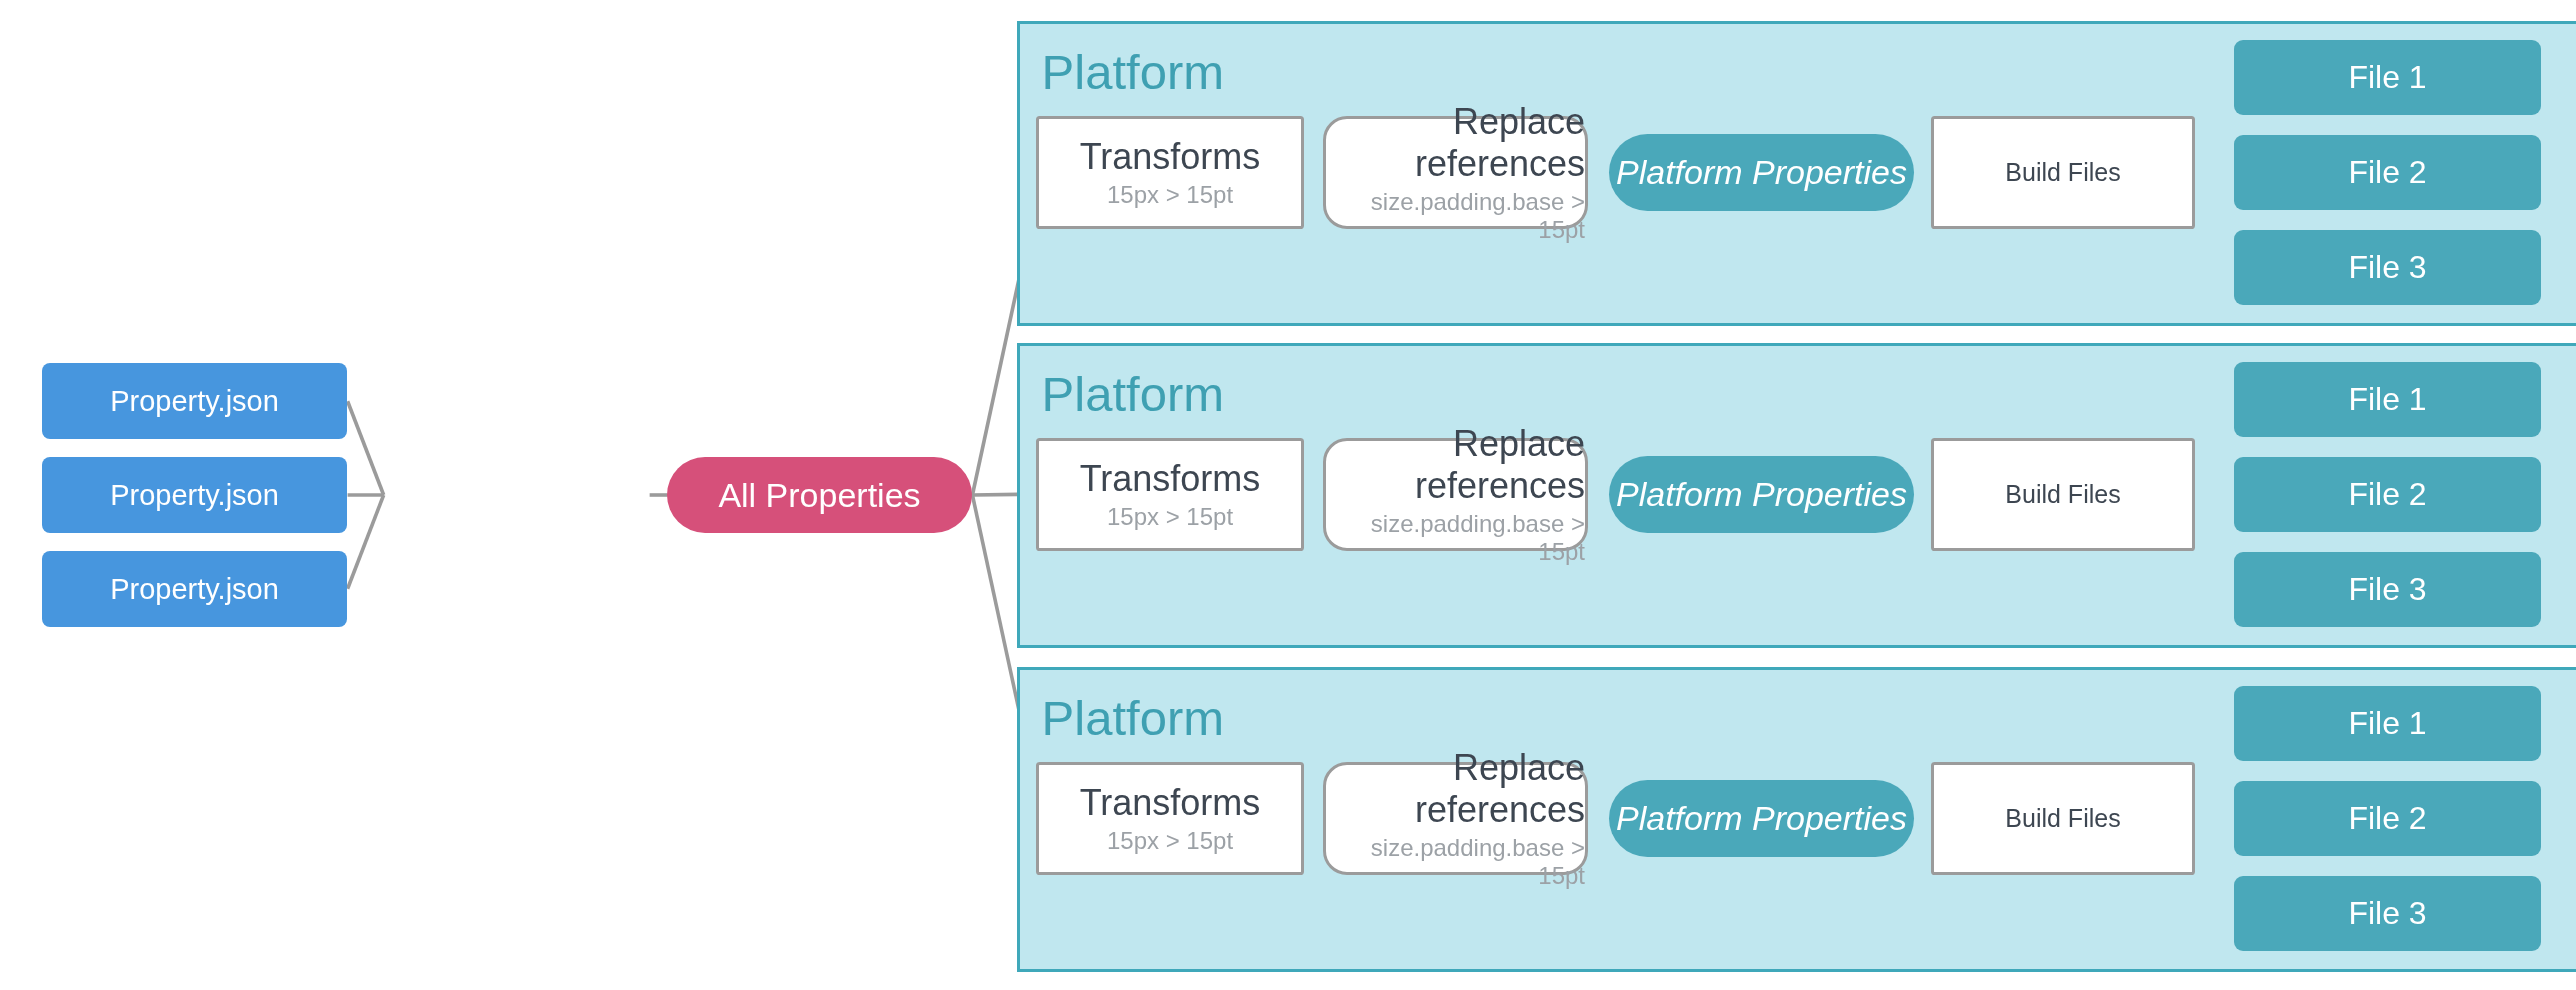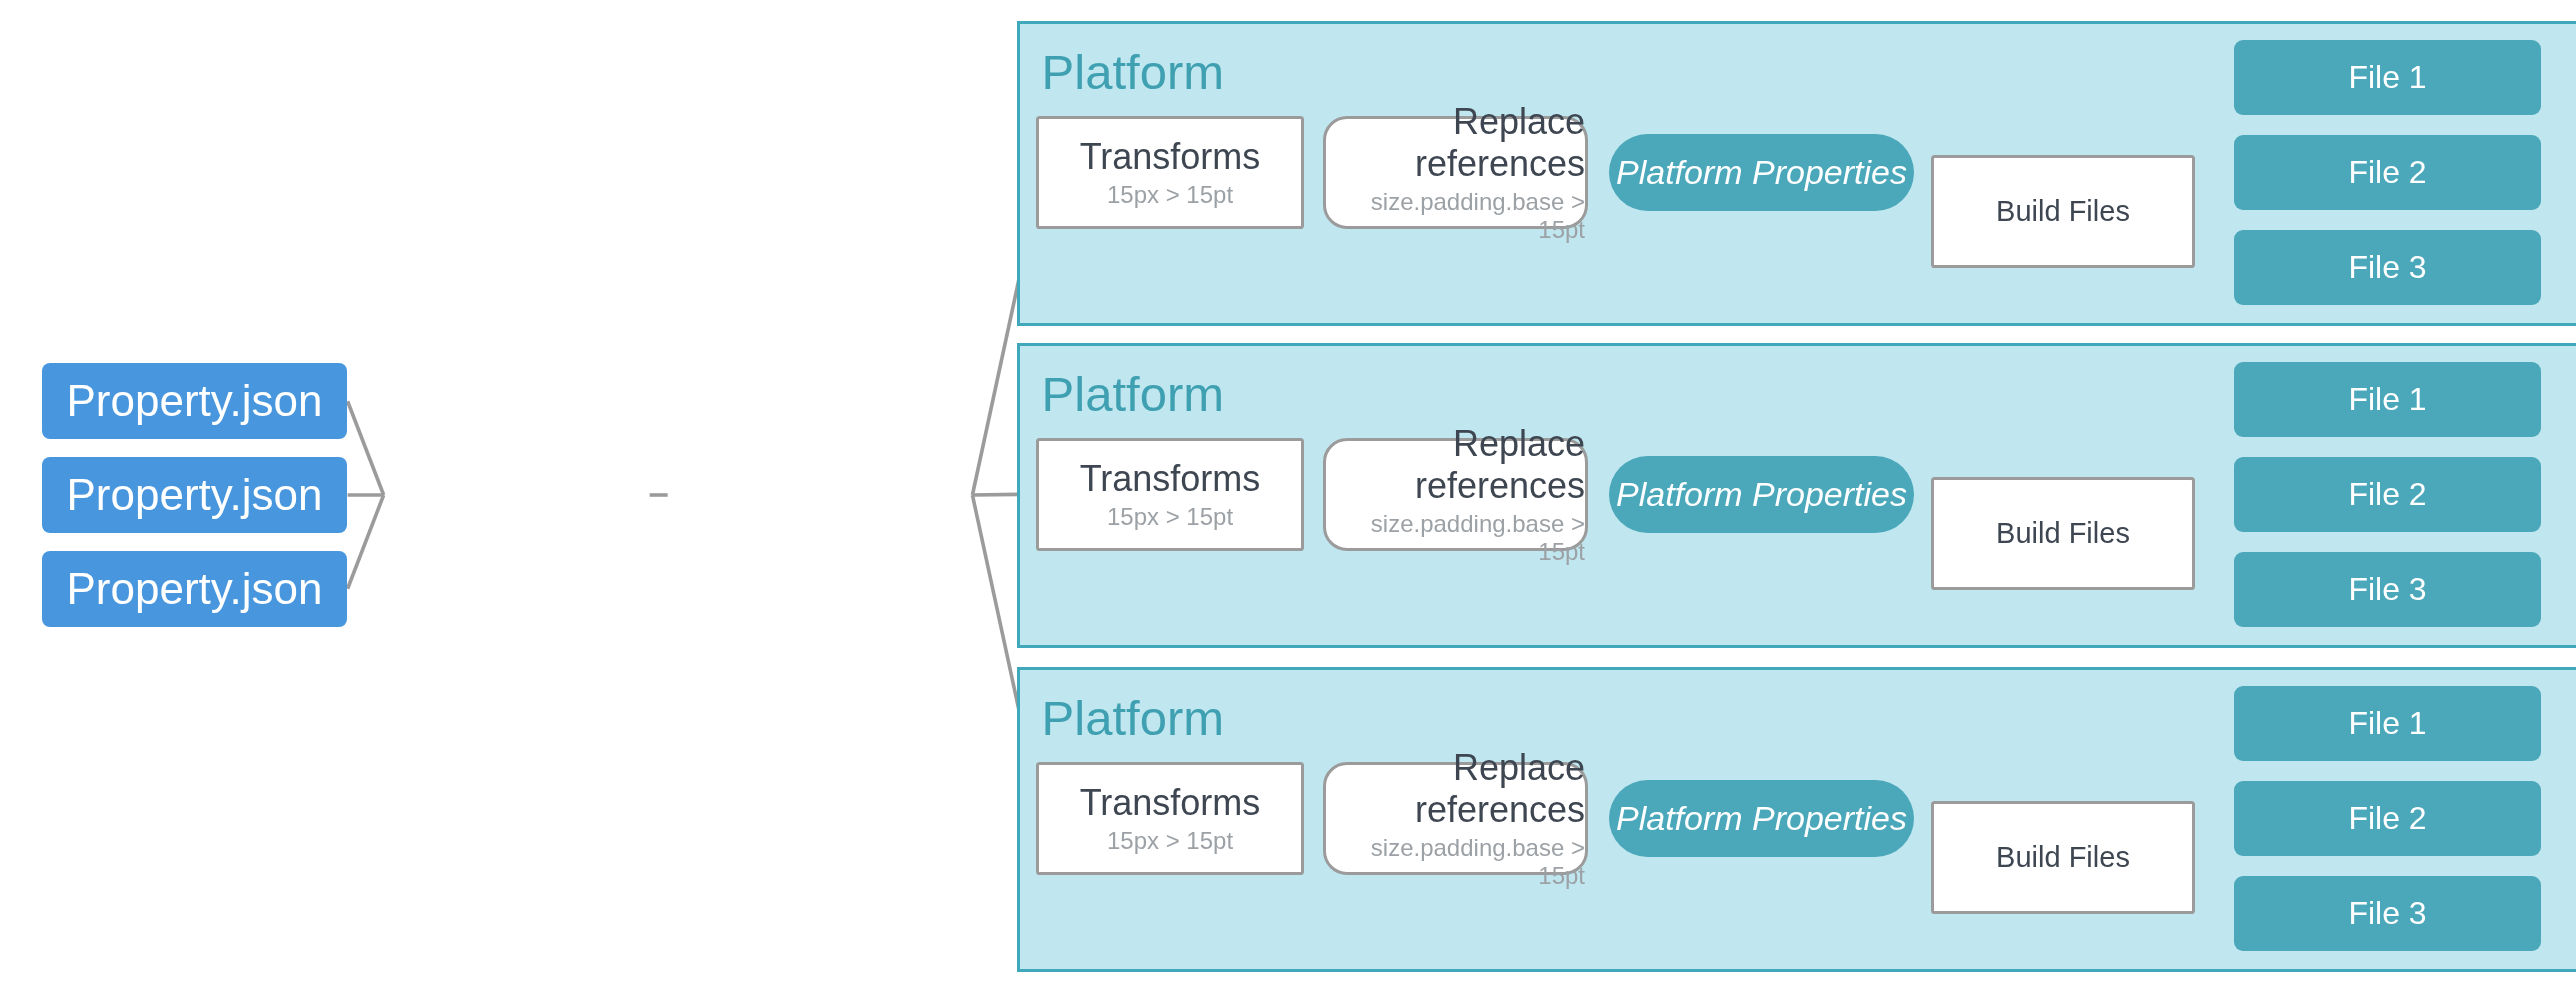"Build Files" .build { font-size: 29px -> 25px; margin-top: 39px -> none }
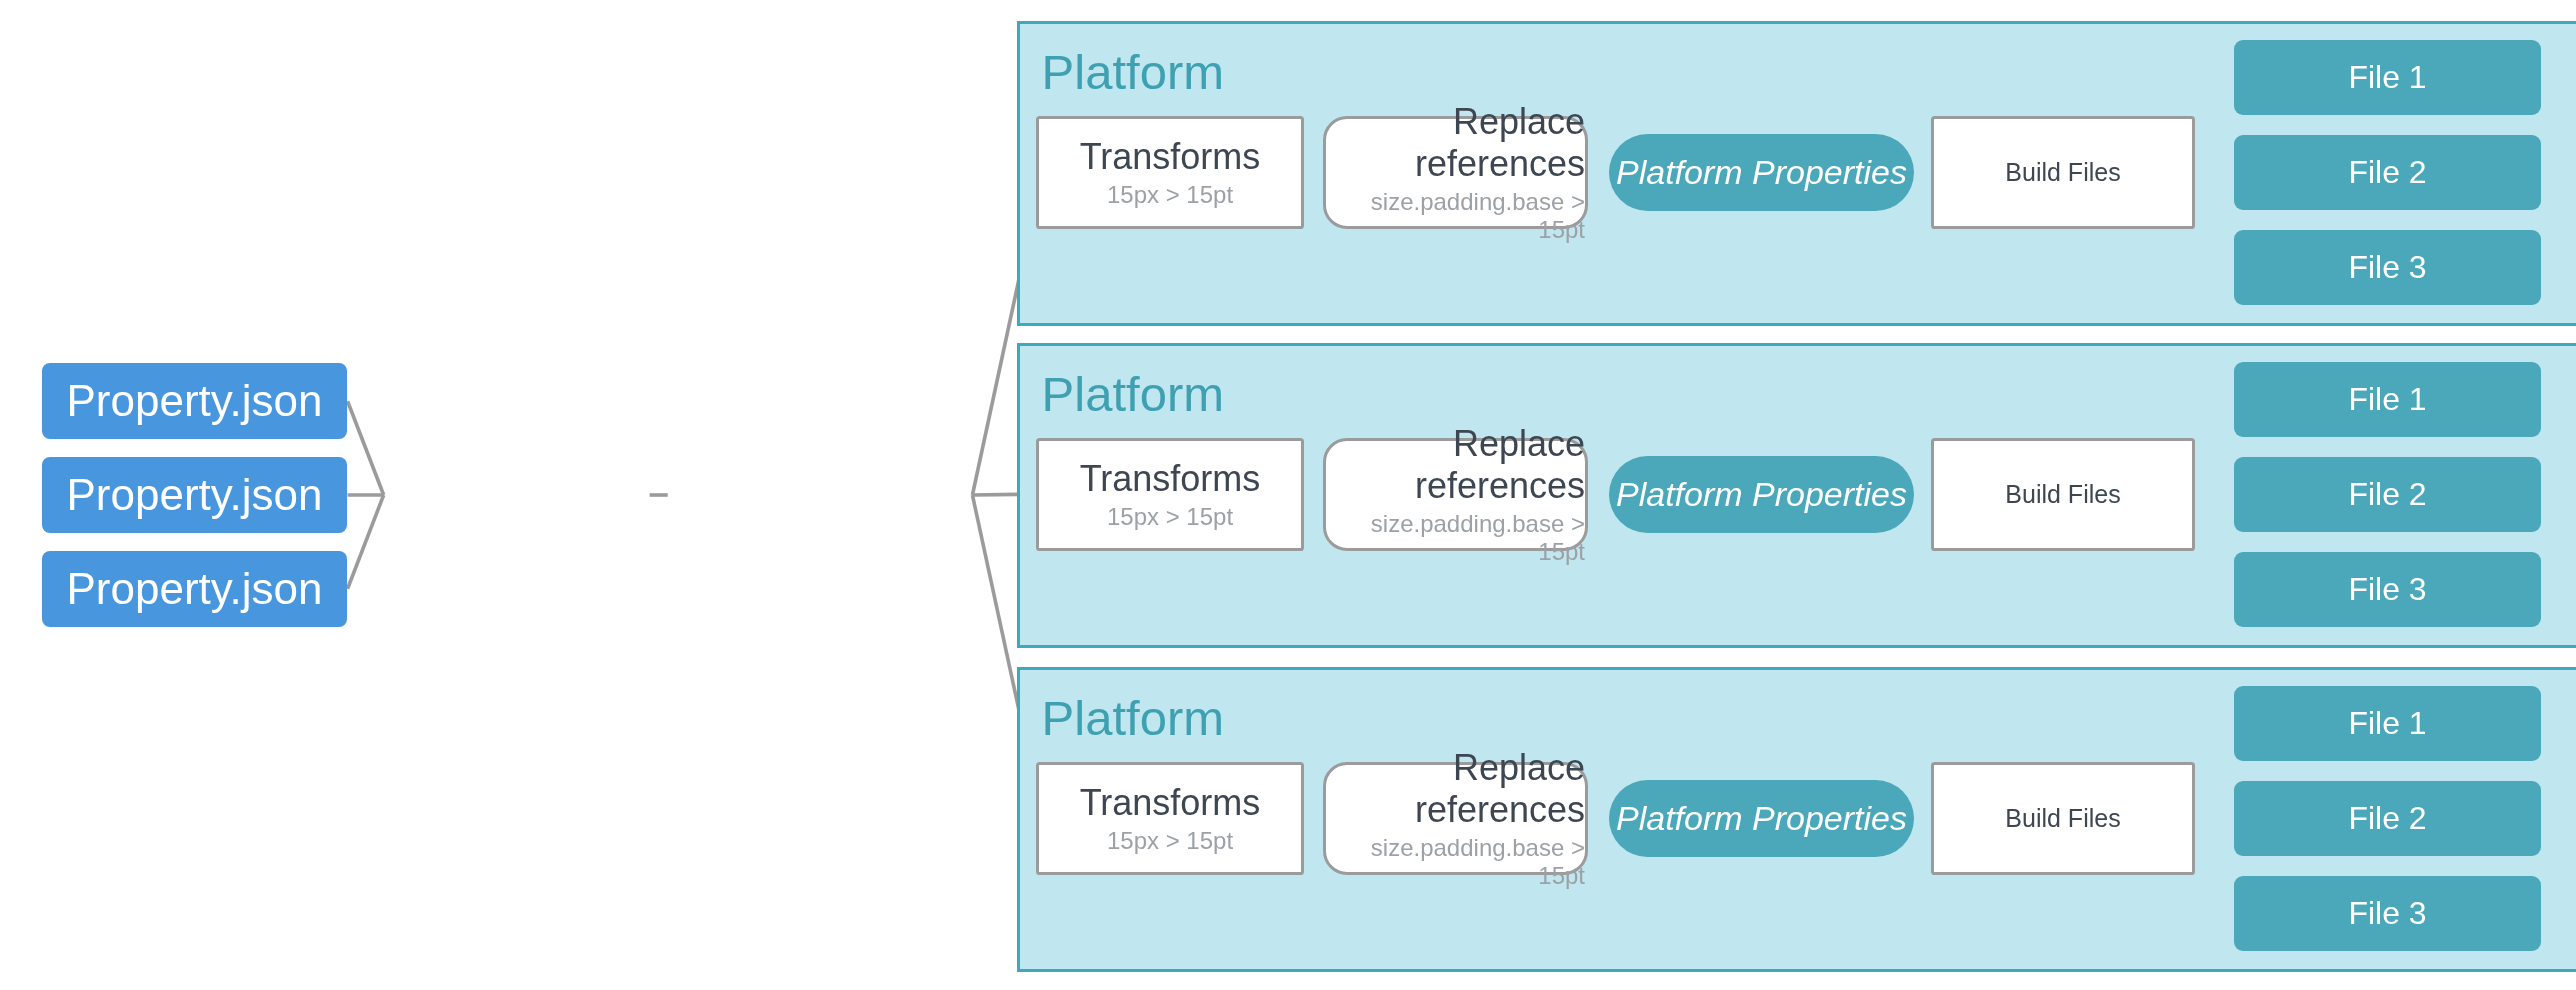"Property.json" .src-box { font-size: 44px -> 29px }
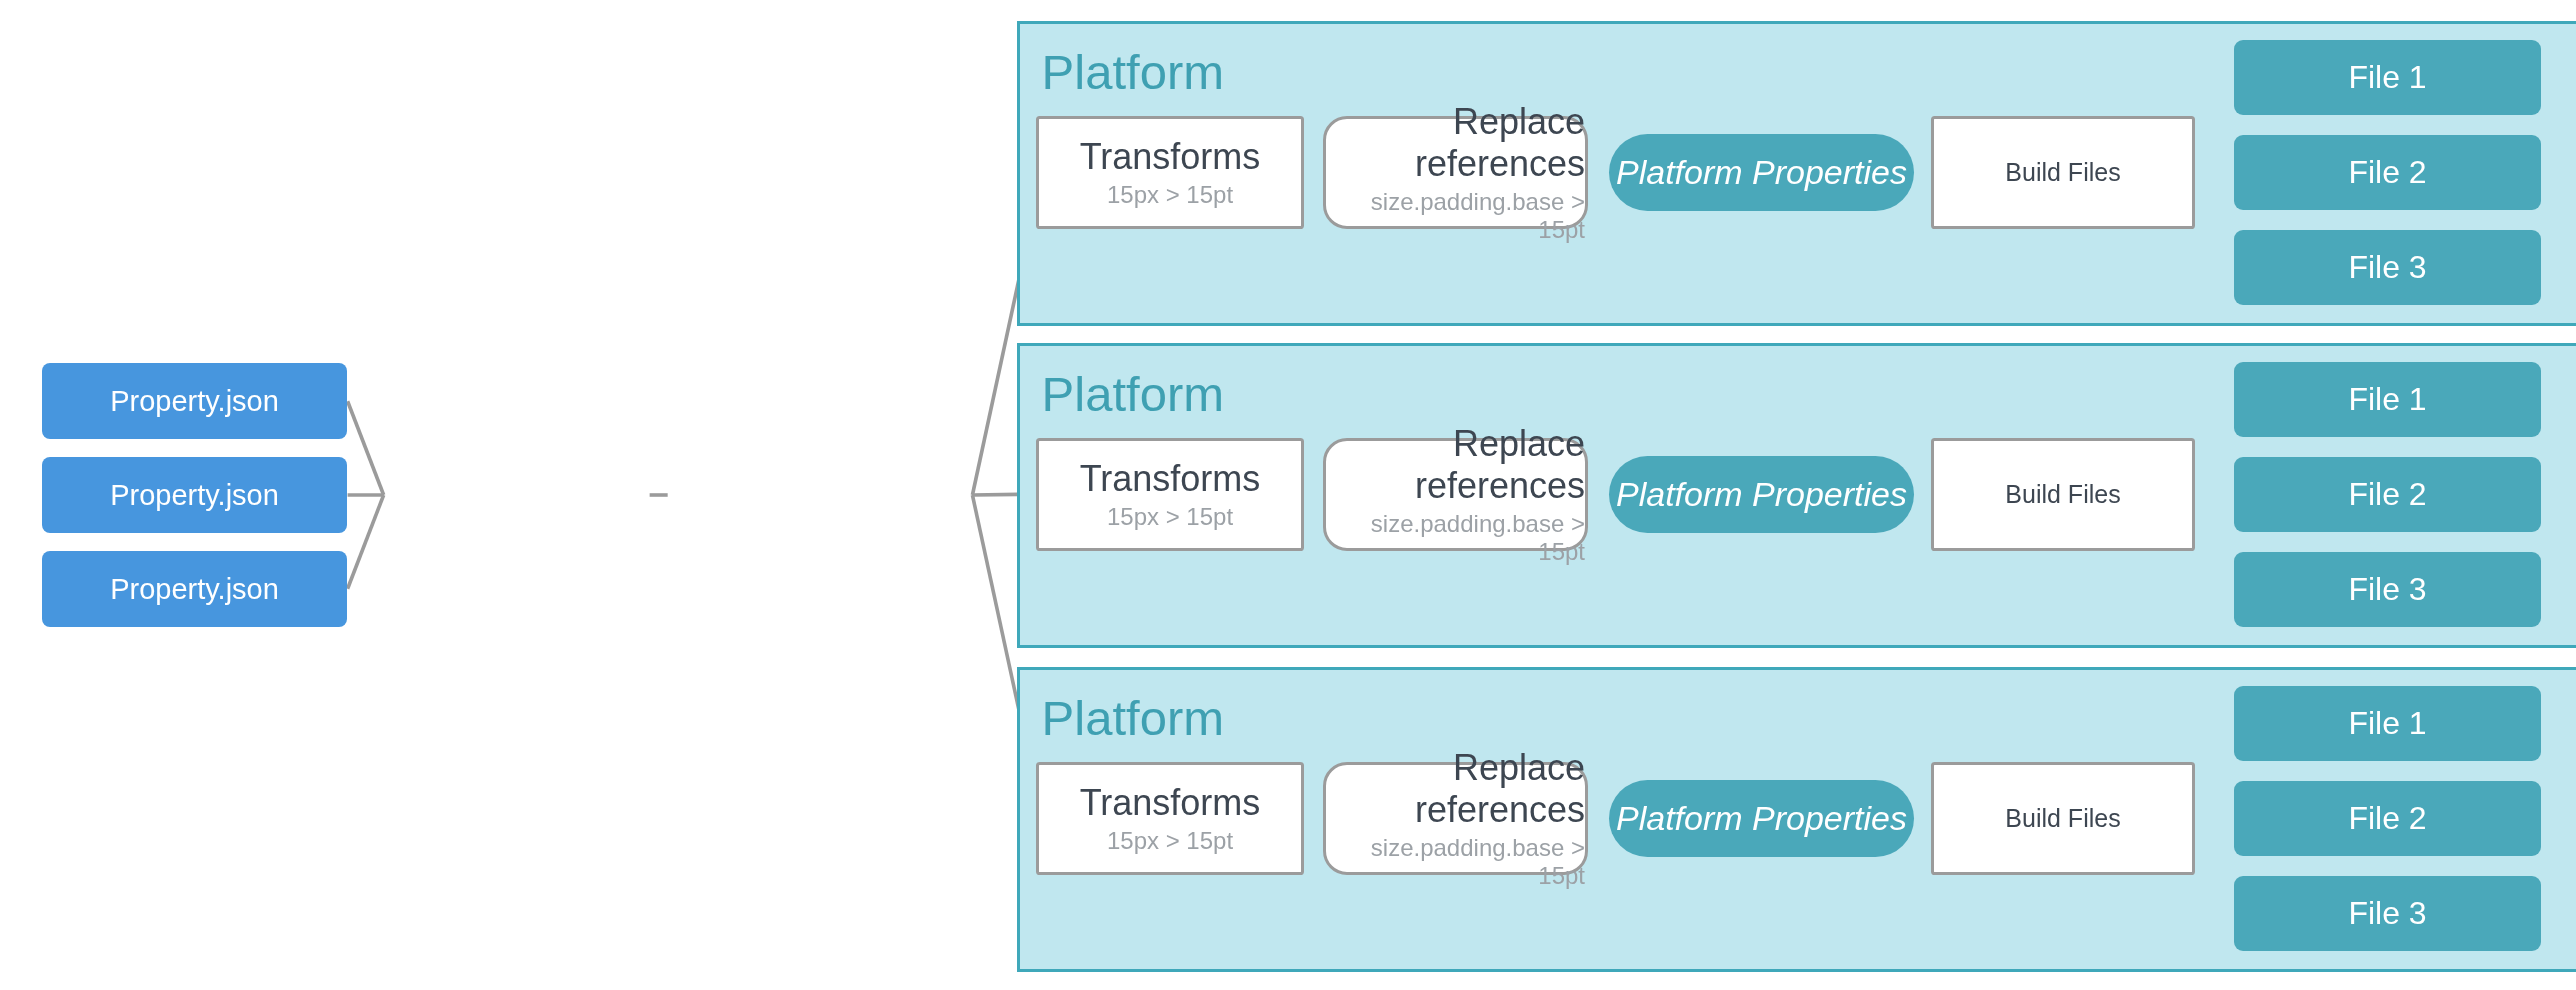"All Properties" div.node { html: none -> <div>All Properties</div> }
